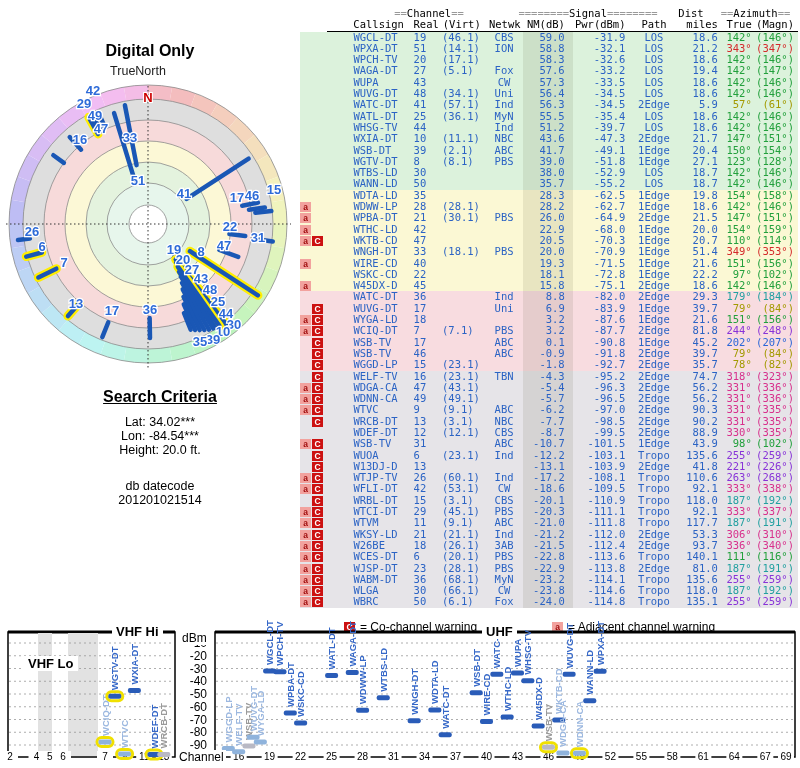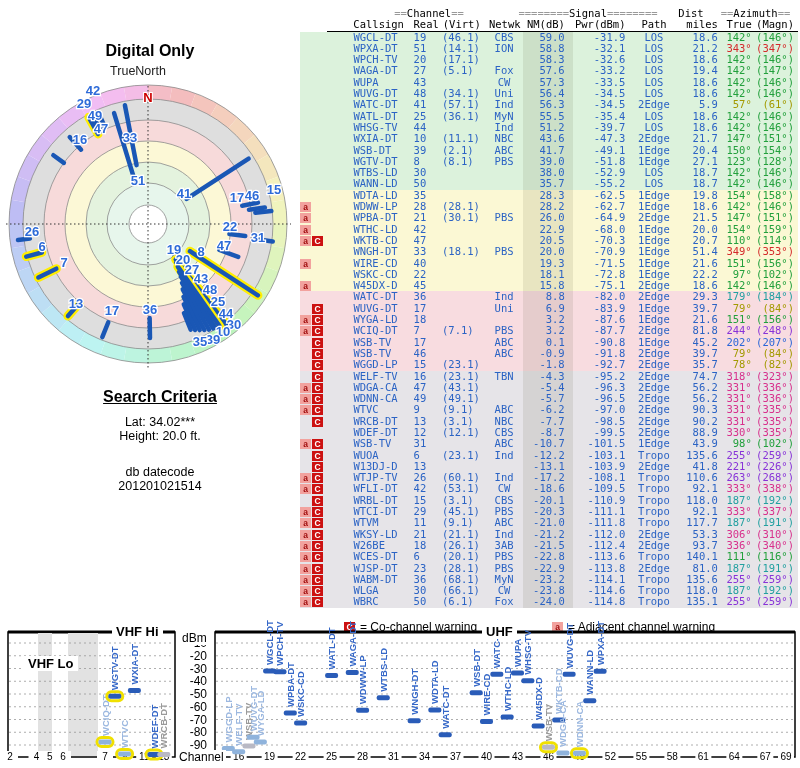"Lon: -84.54***" div.ln { html: none -> <div>Lon: -84.54***</div> }
